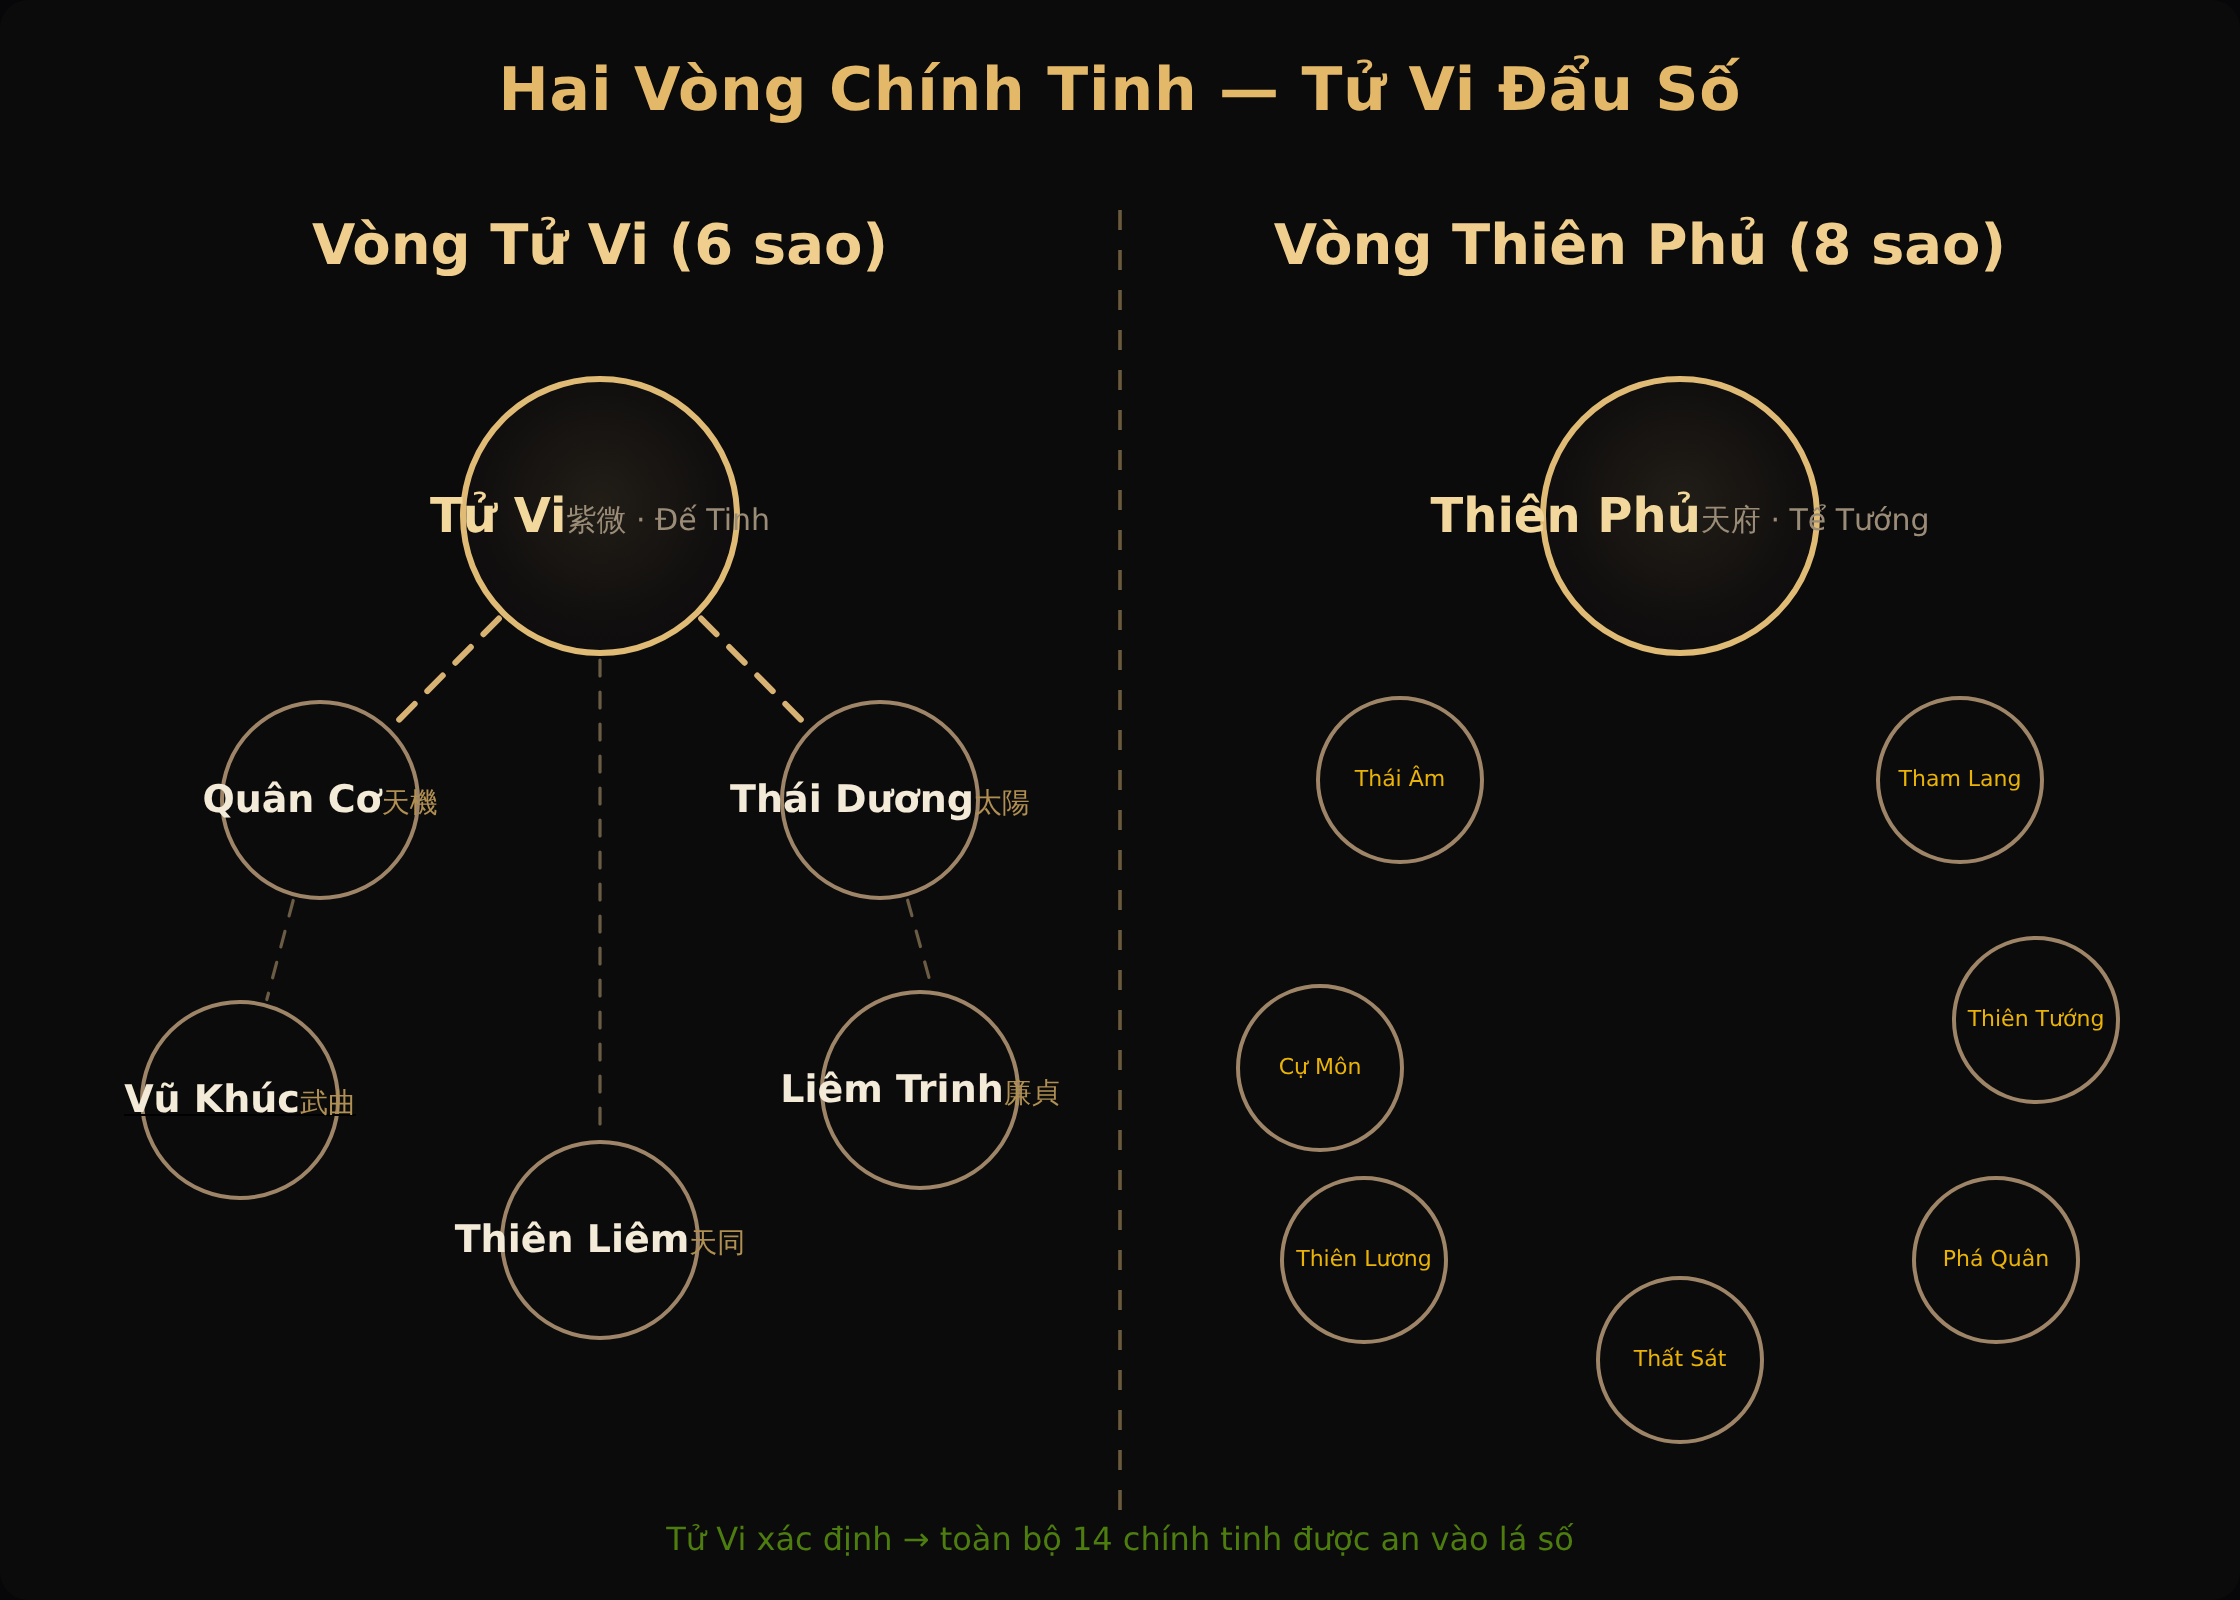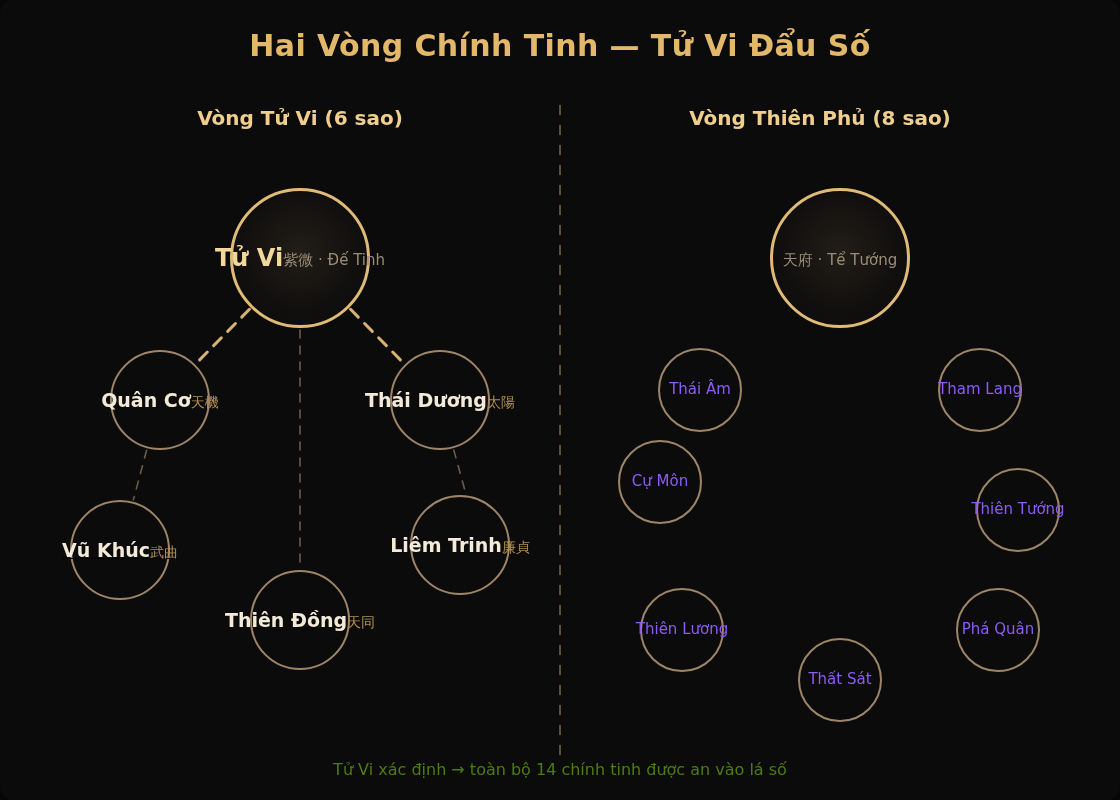"Vòng Tử Vi (6 sao)" .col-heading { font-size: 20px -> 28px }
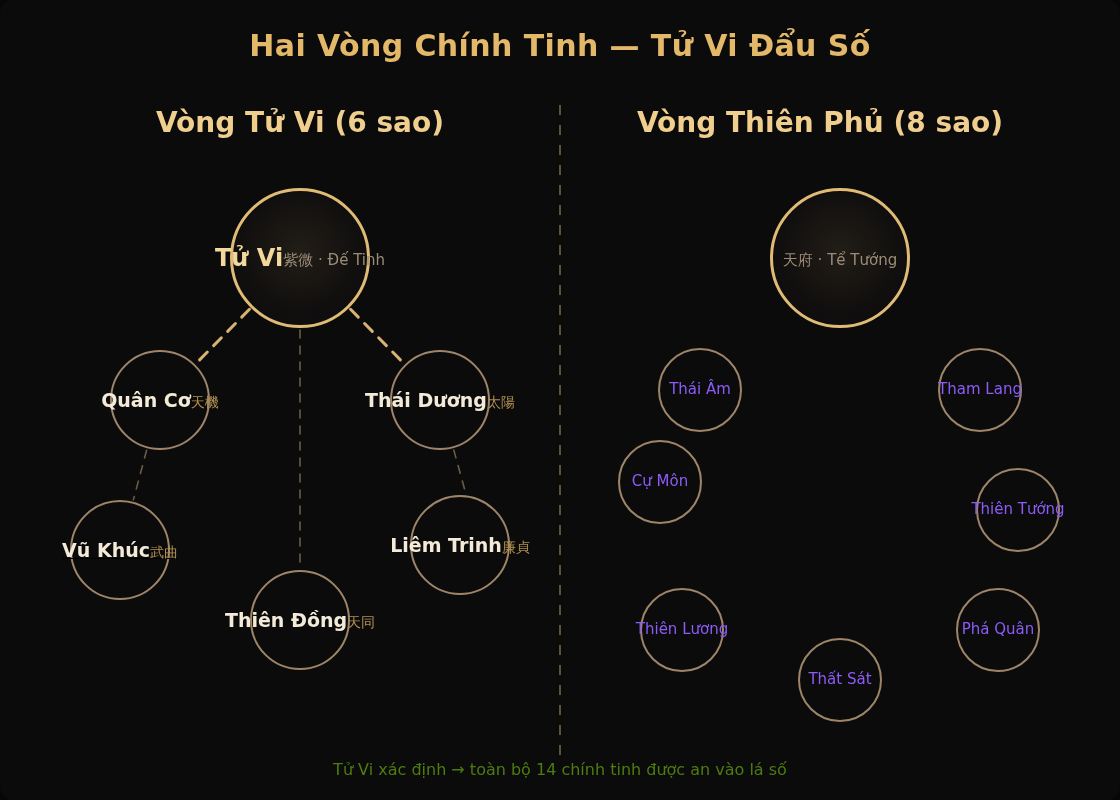"Thiên Phủ" div.node-label { html: none -> <div>Thiên Phủ</div> }
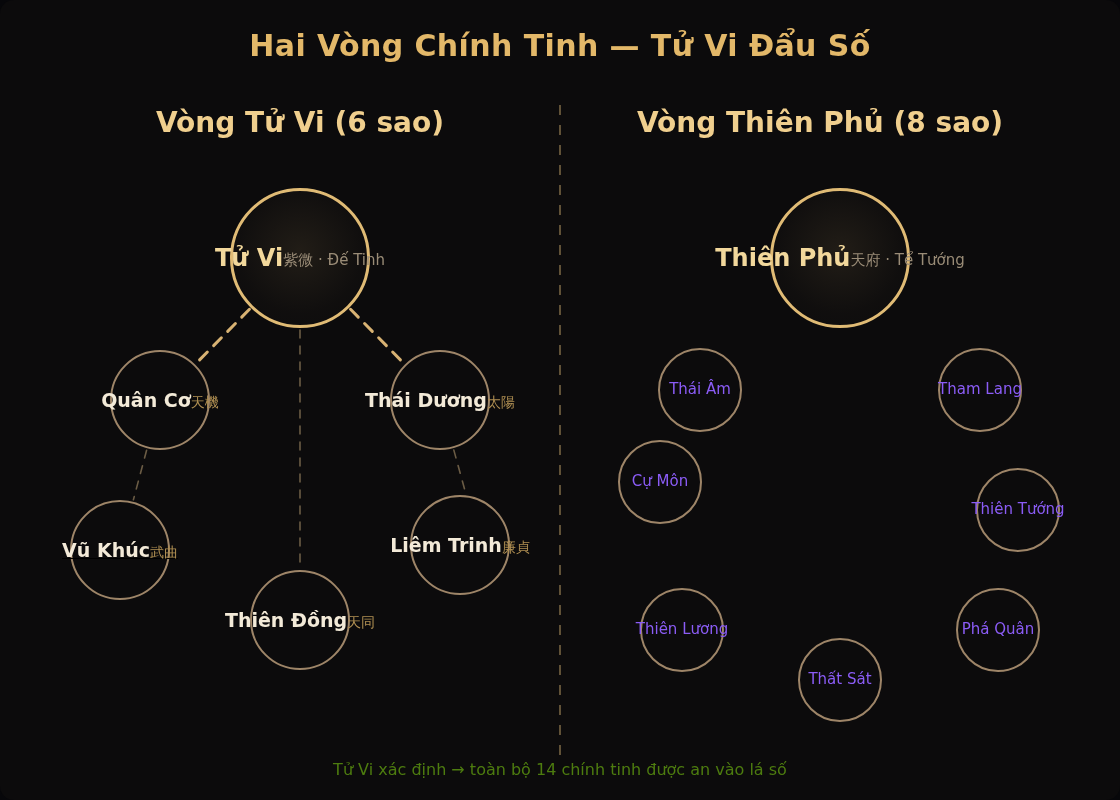"Thái Âm" .plain .node-label { color: #8b5cf6 -> #eab308; font-size: 15px -> 11px }
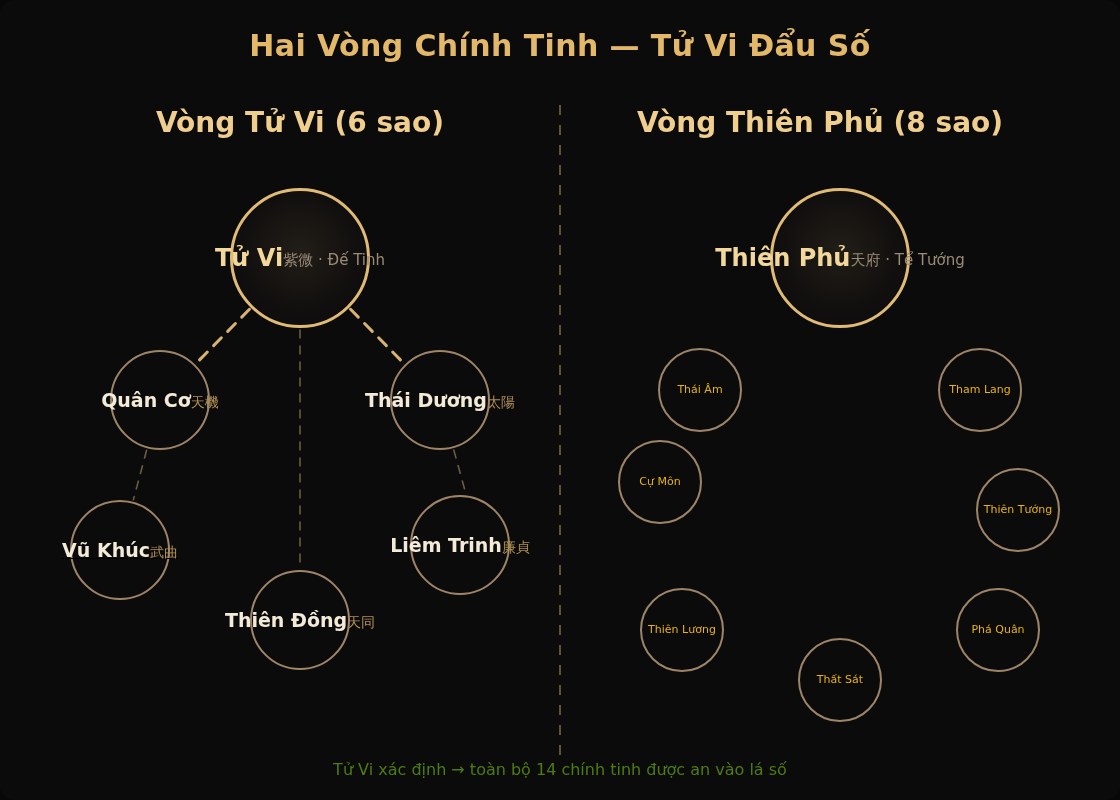"Cự Môn" div.node { top: 440px -> 492px }
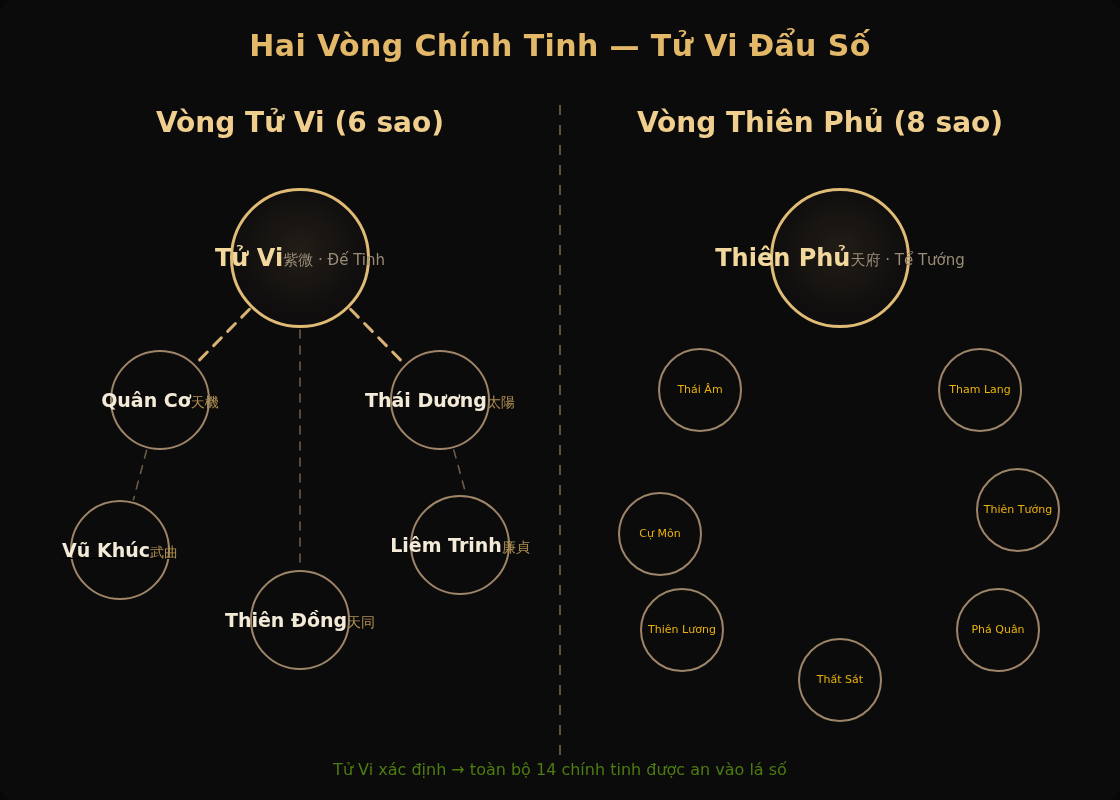"Thiên Đồng" div.node-label { text: Đồng -> Liêm }
